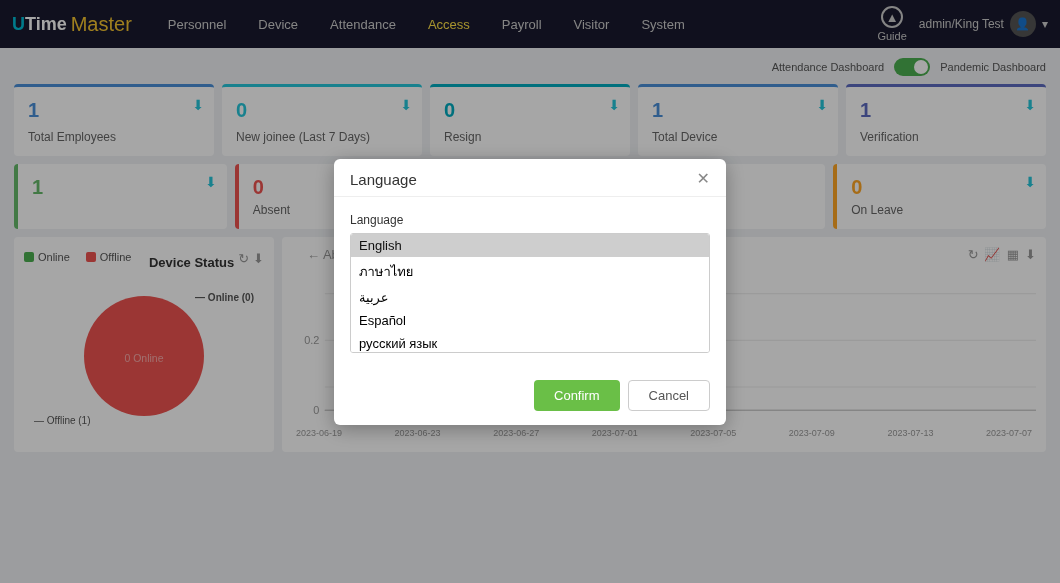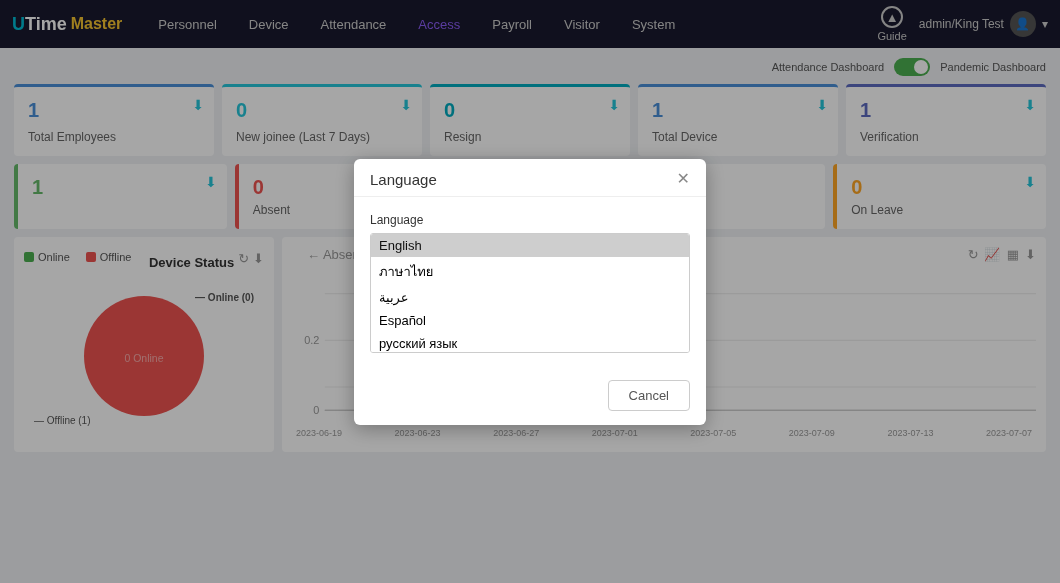"Master" .logo-master { font-size: 16px -> 20px; font-weight: bold -> normal }
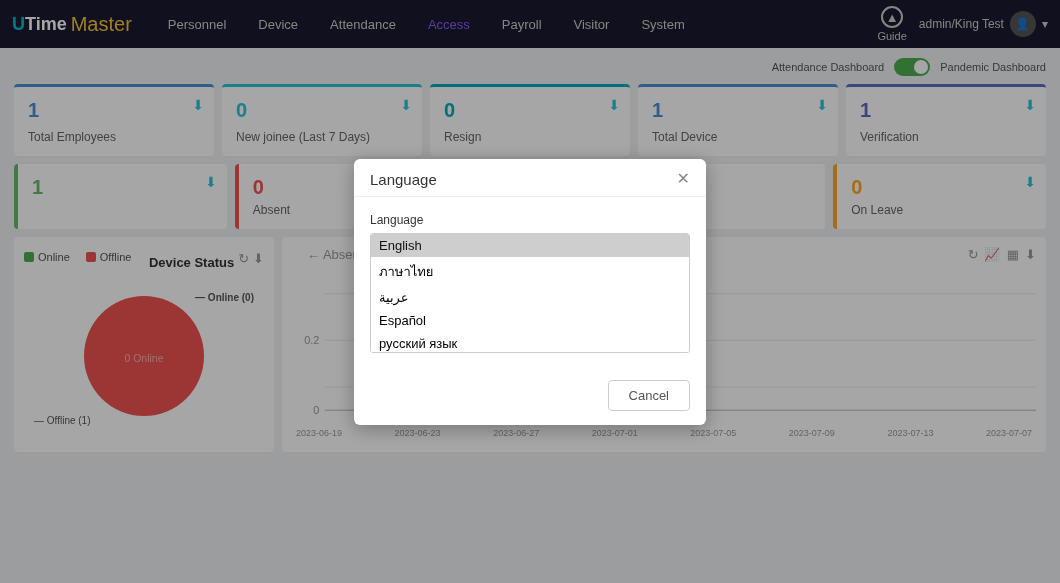"Access" .nav-item.active { color: #8b5cf6 -> #fde047 }
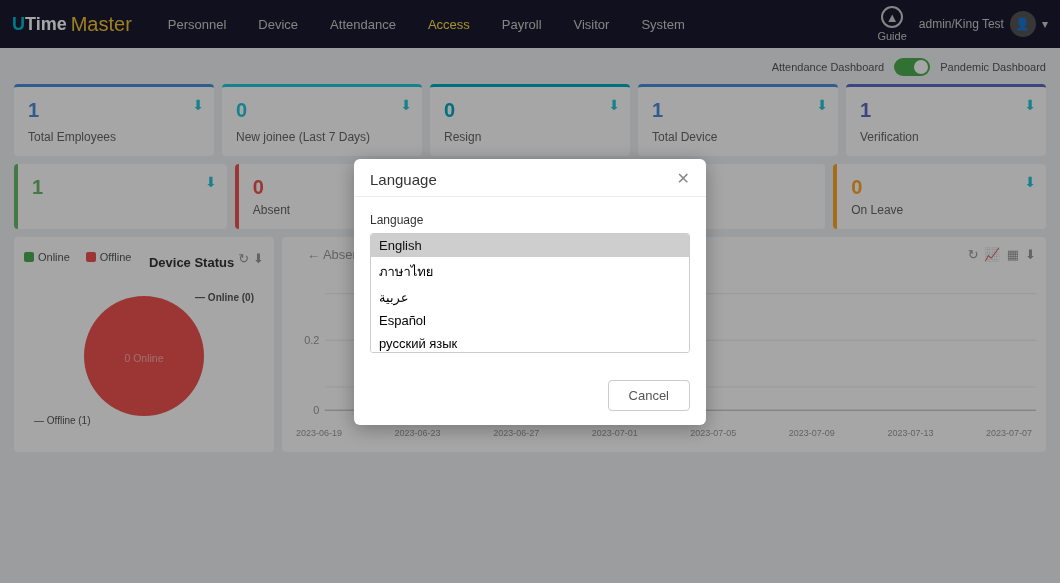"Language" .modal { width: 352px -> 392px }
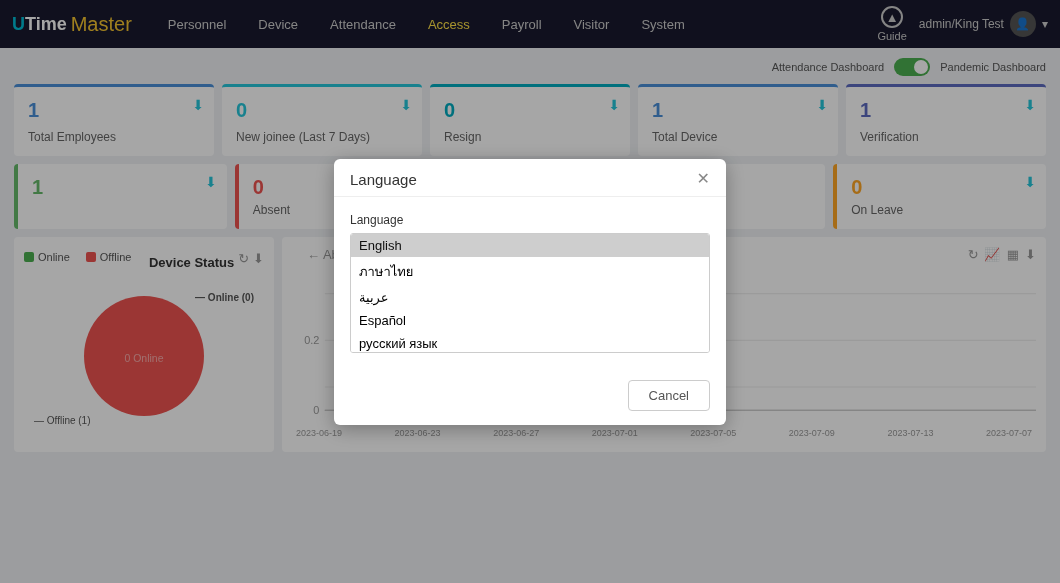"Confirm" button.btn-confirm { html: none -> <button>Confirm</button> }
